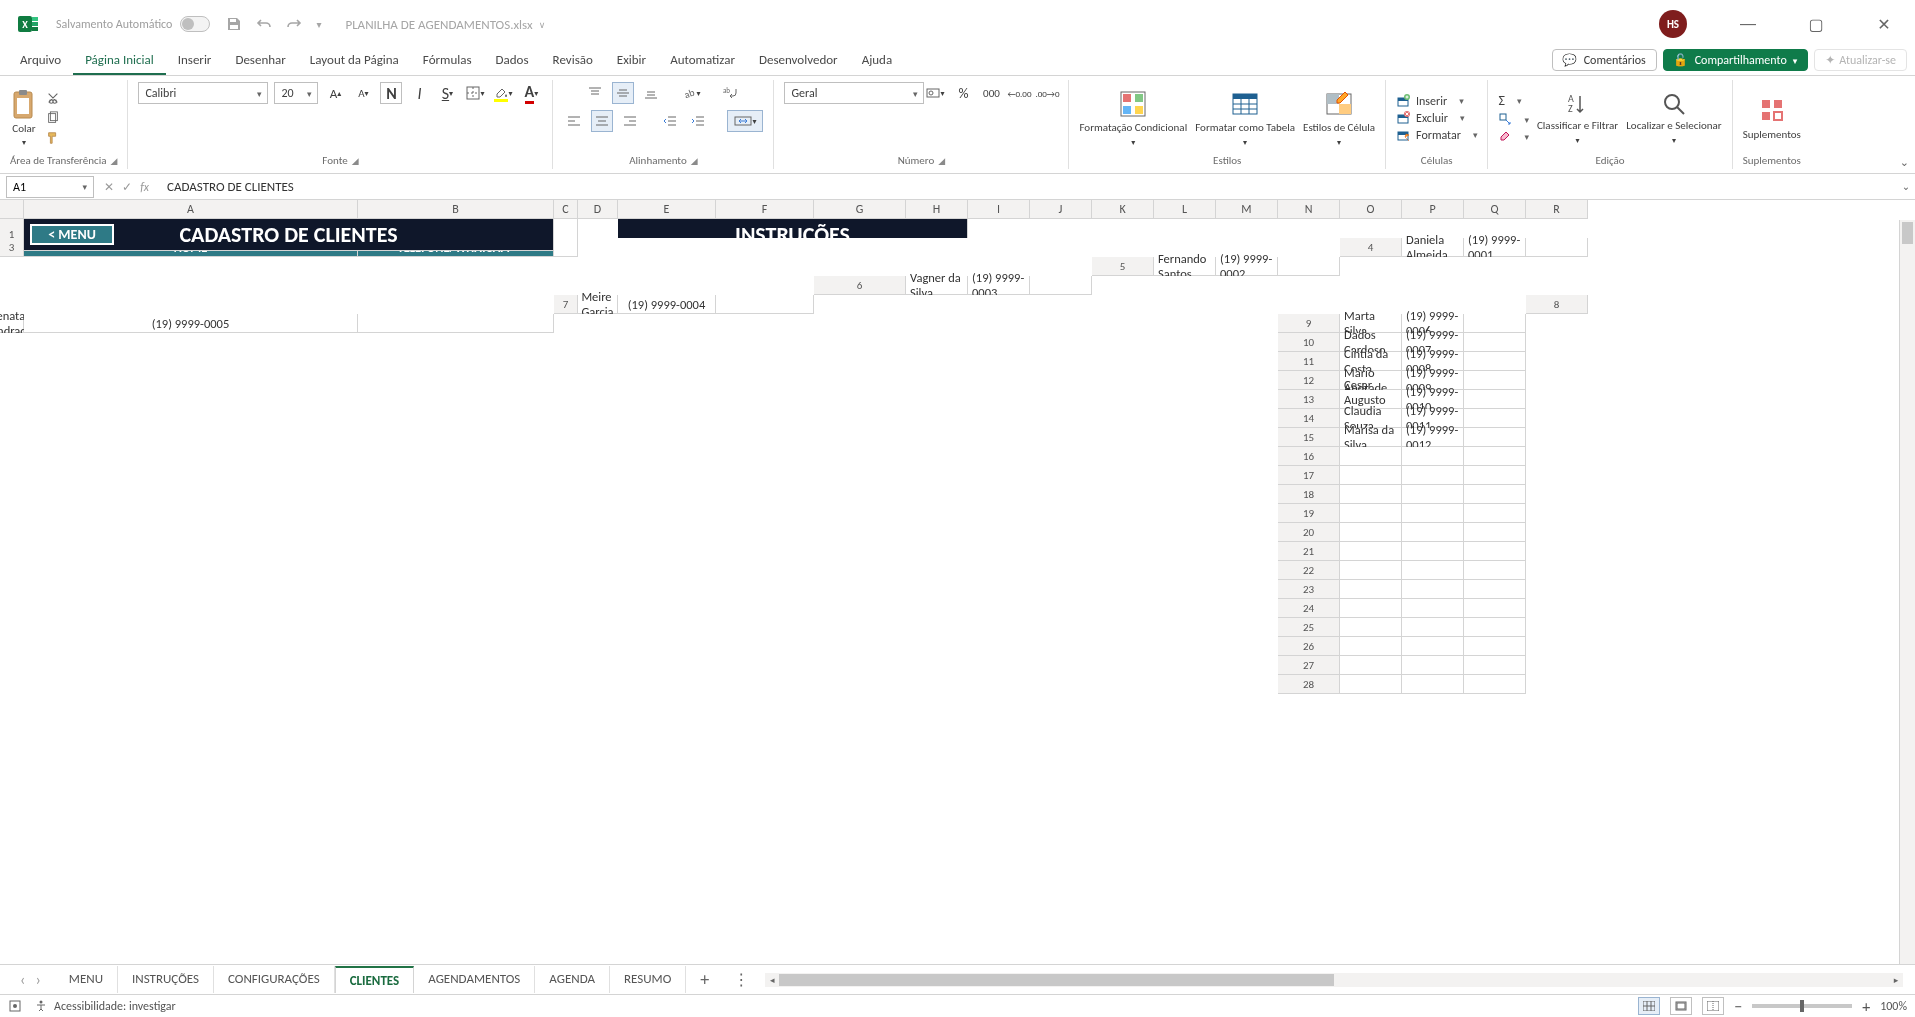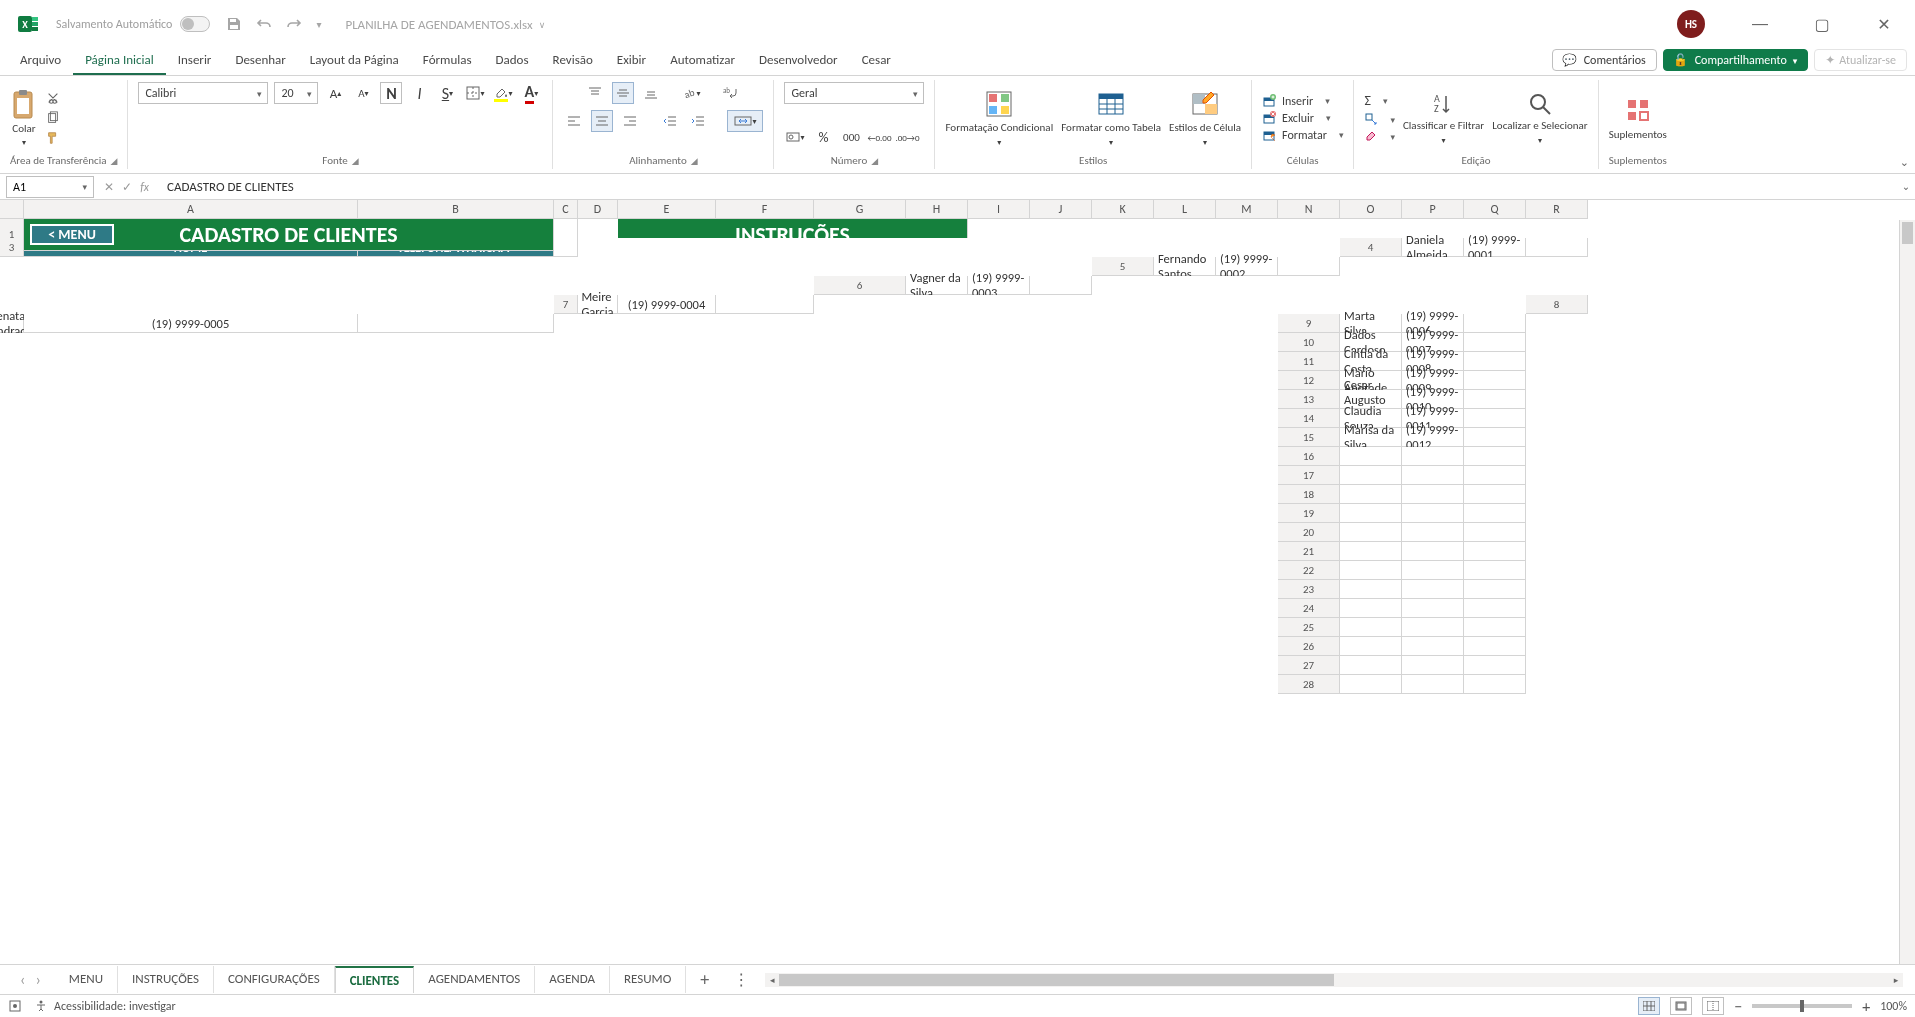"HS" .title-right { gap: 16px -> 22px }
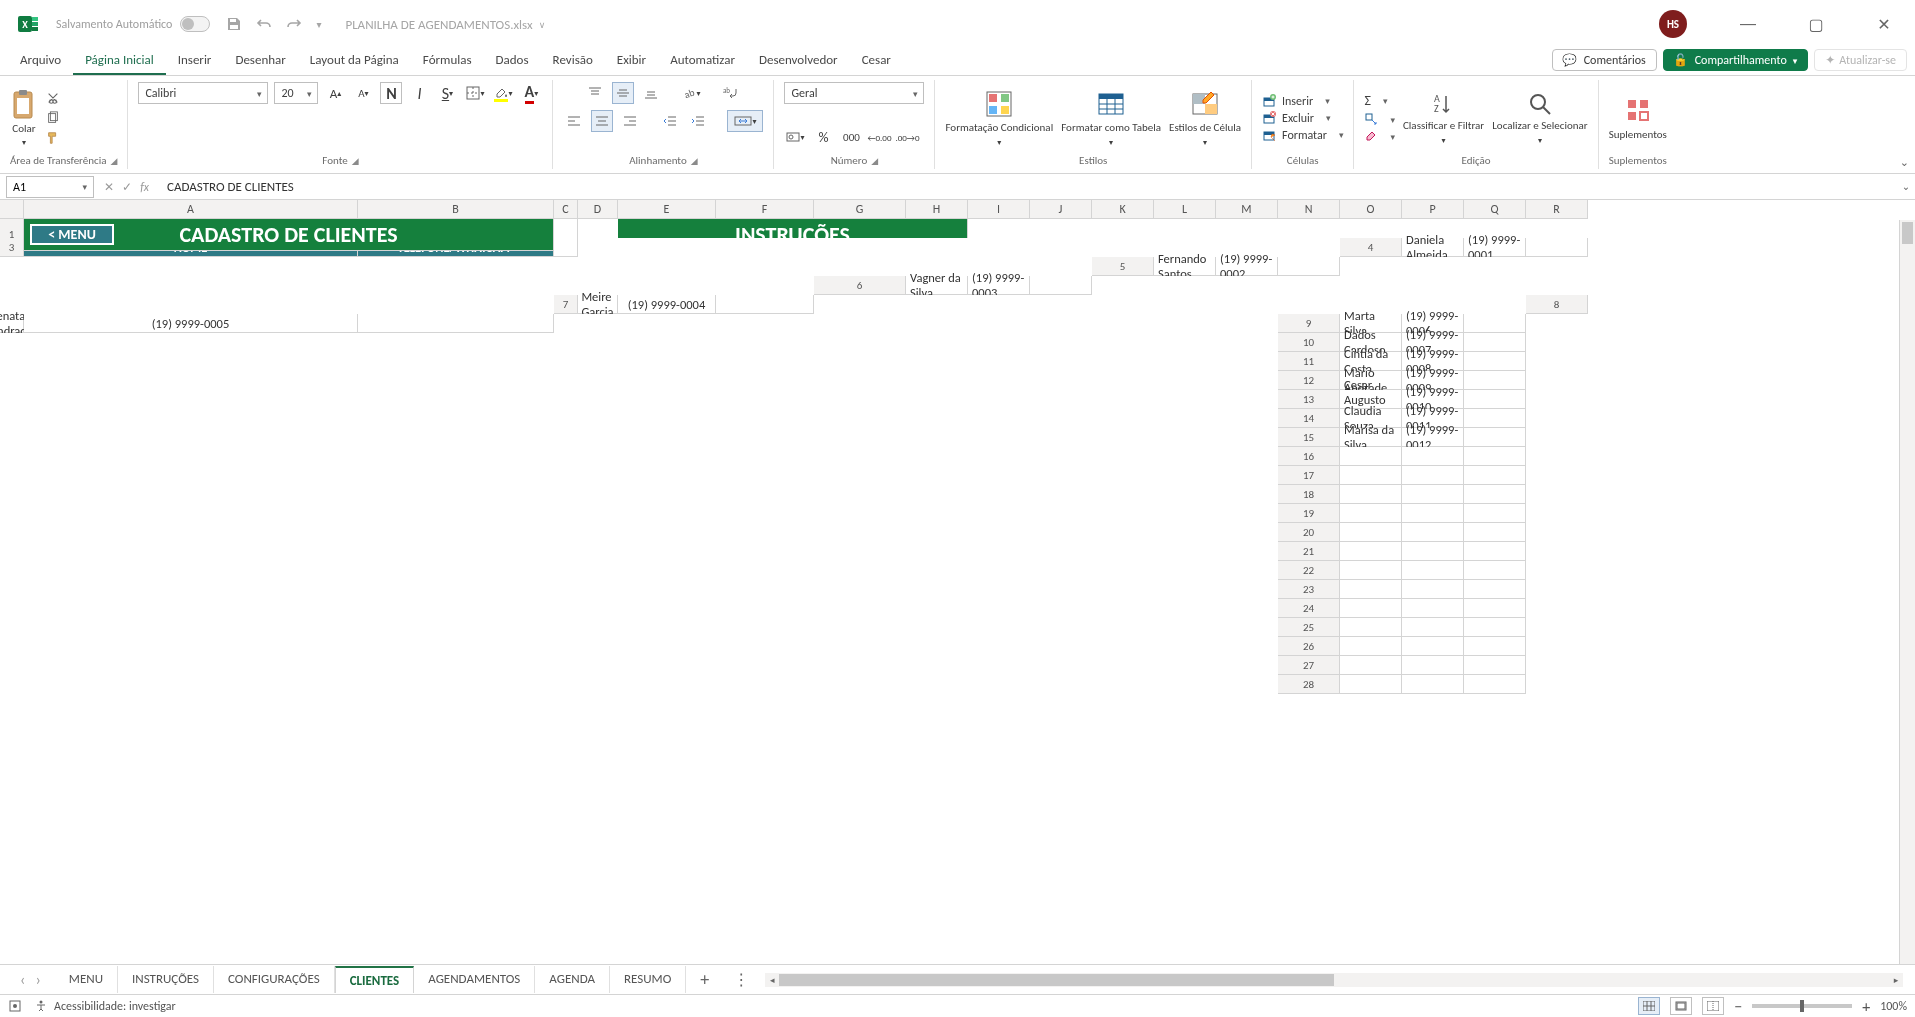"Cesar" div.tab { text: Cesar -> Ajuda }
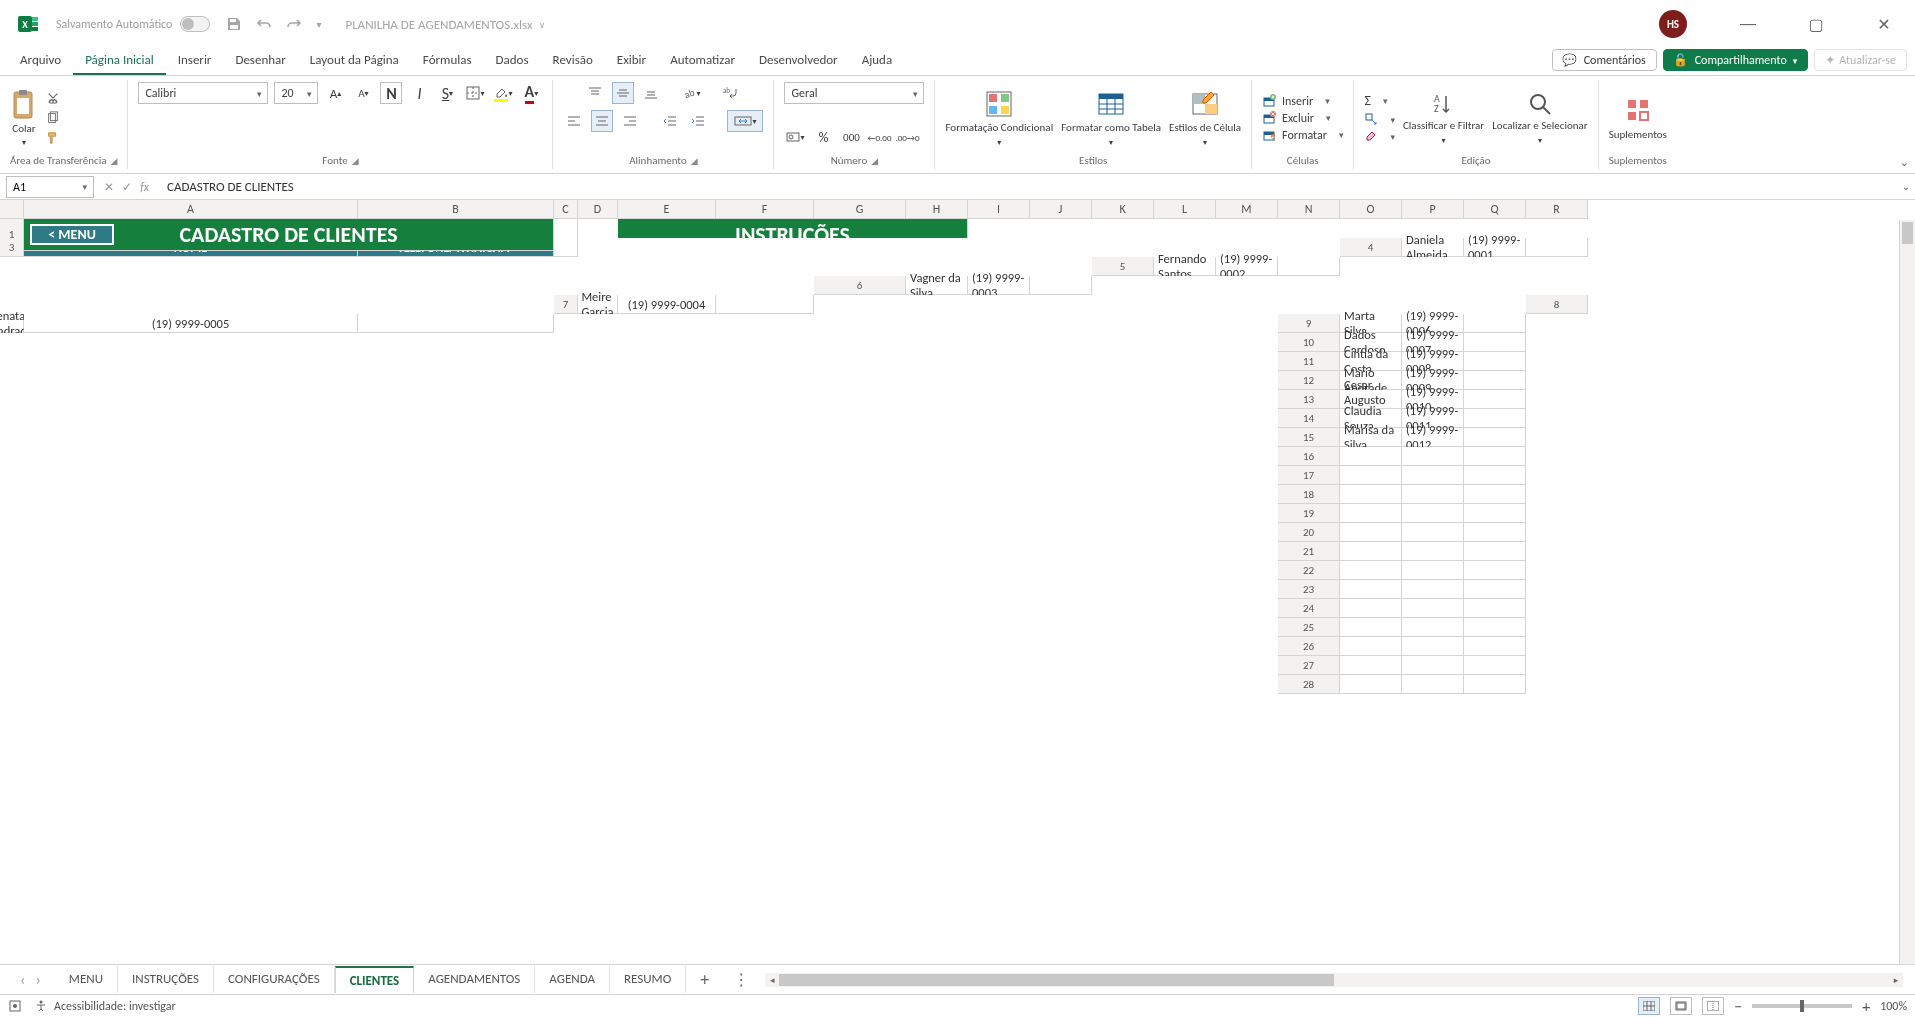"Geral" div.group-body { flex-direction: column -> row; gap: 22px -> 0 }
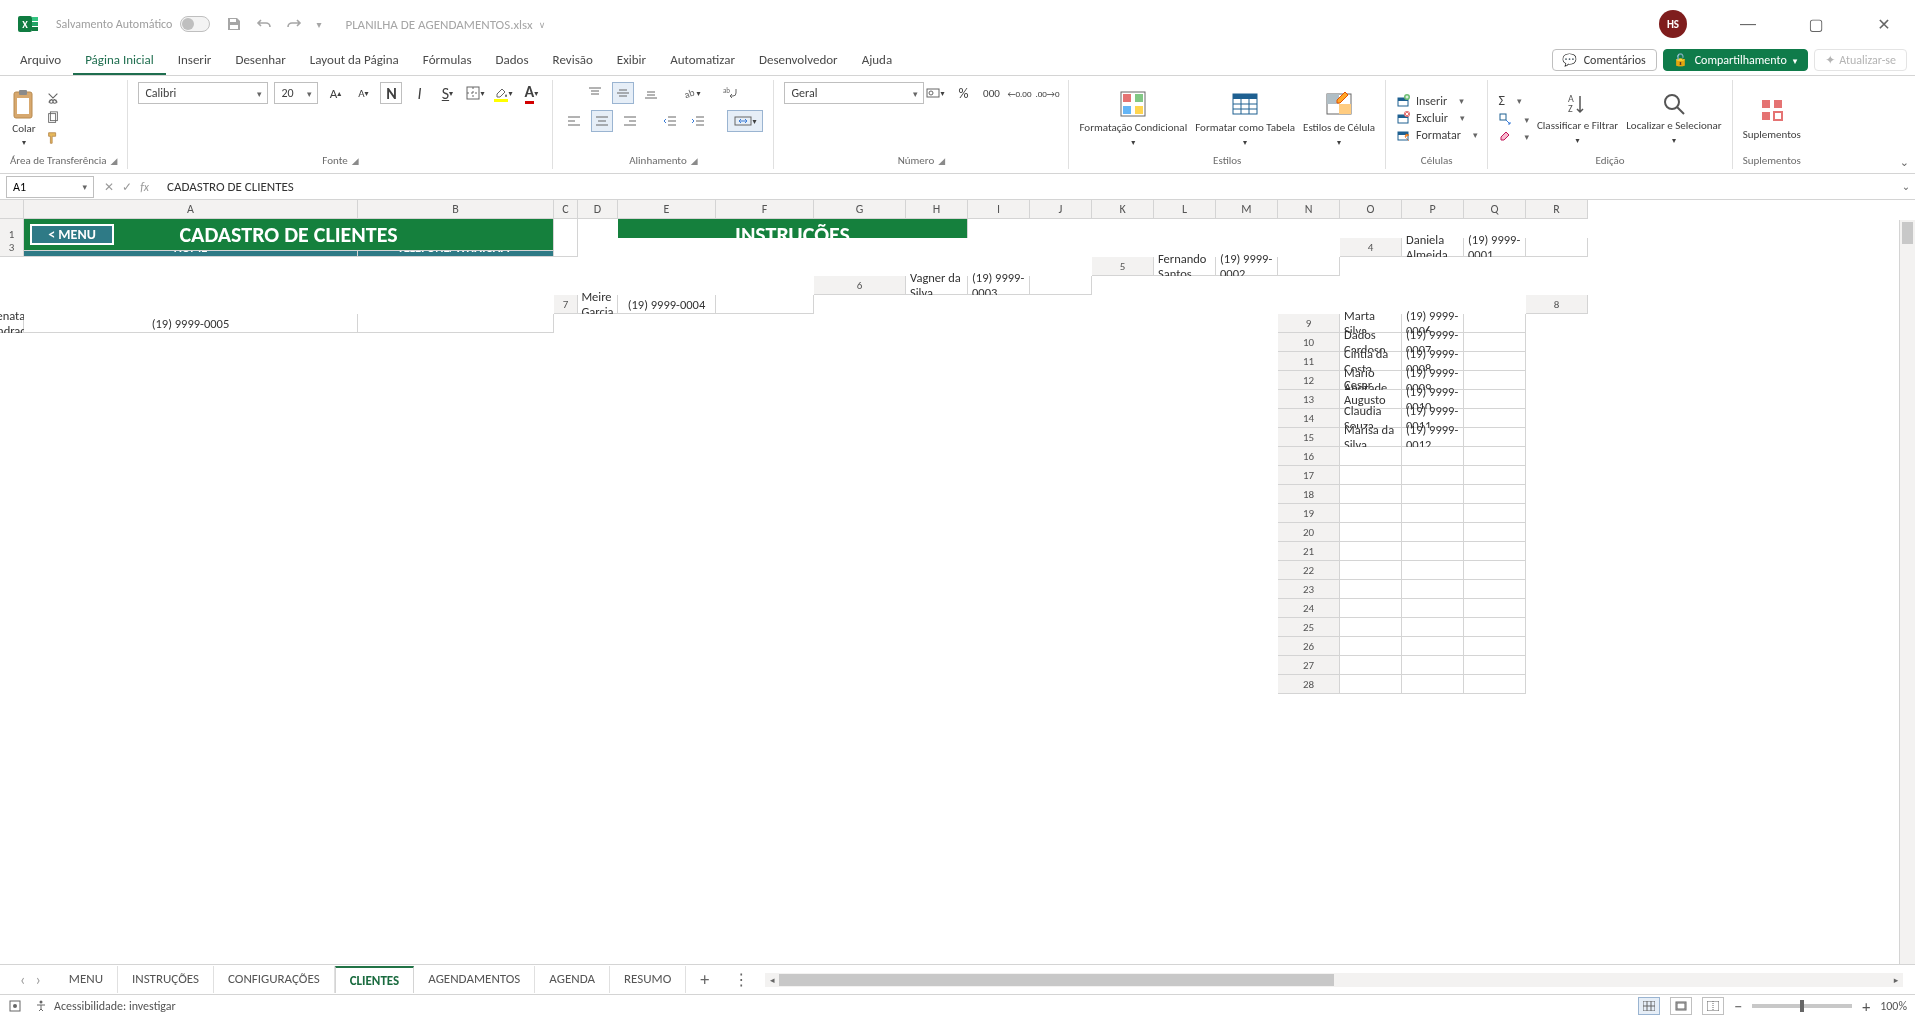"< MENU" .grid .title-cell { background: #15803d -> #0f172a }
